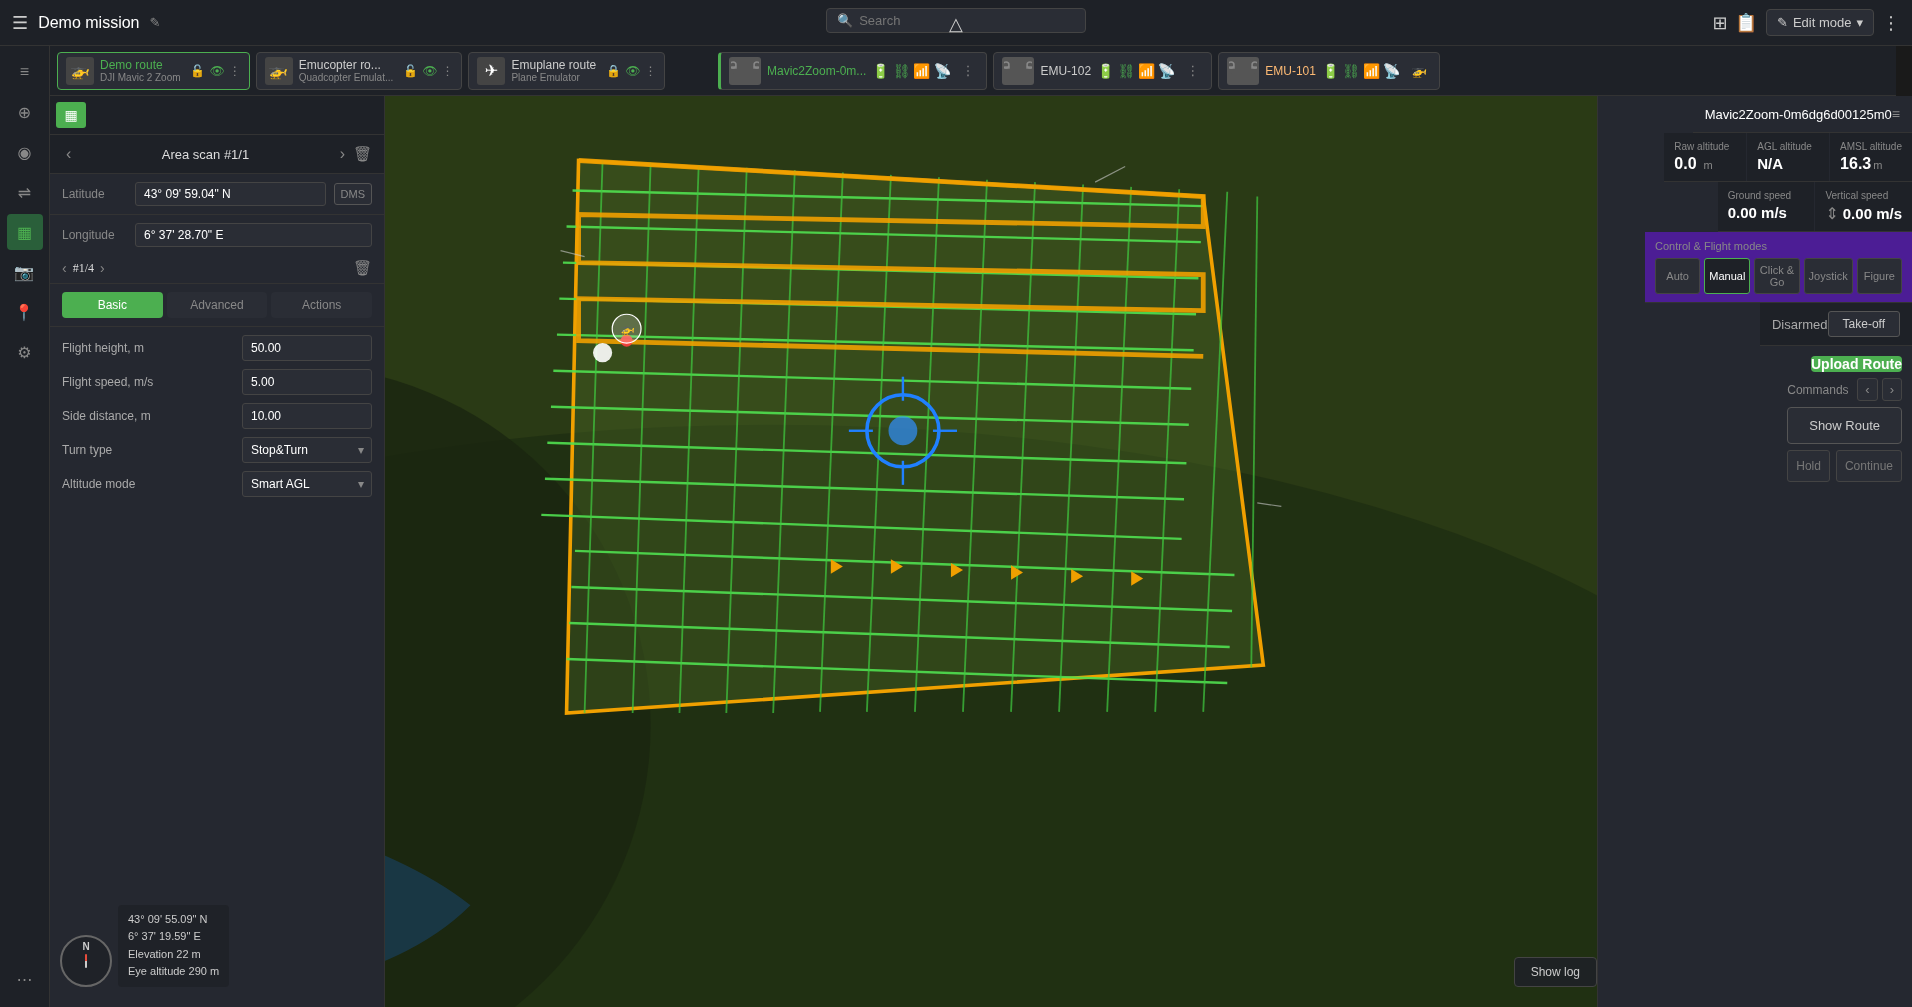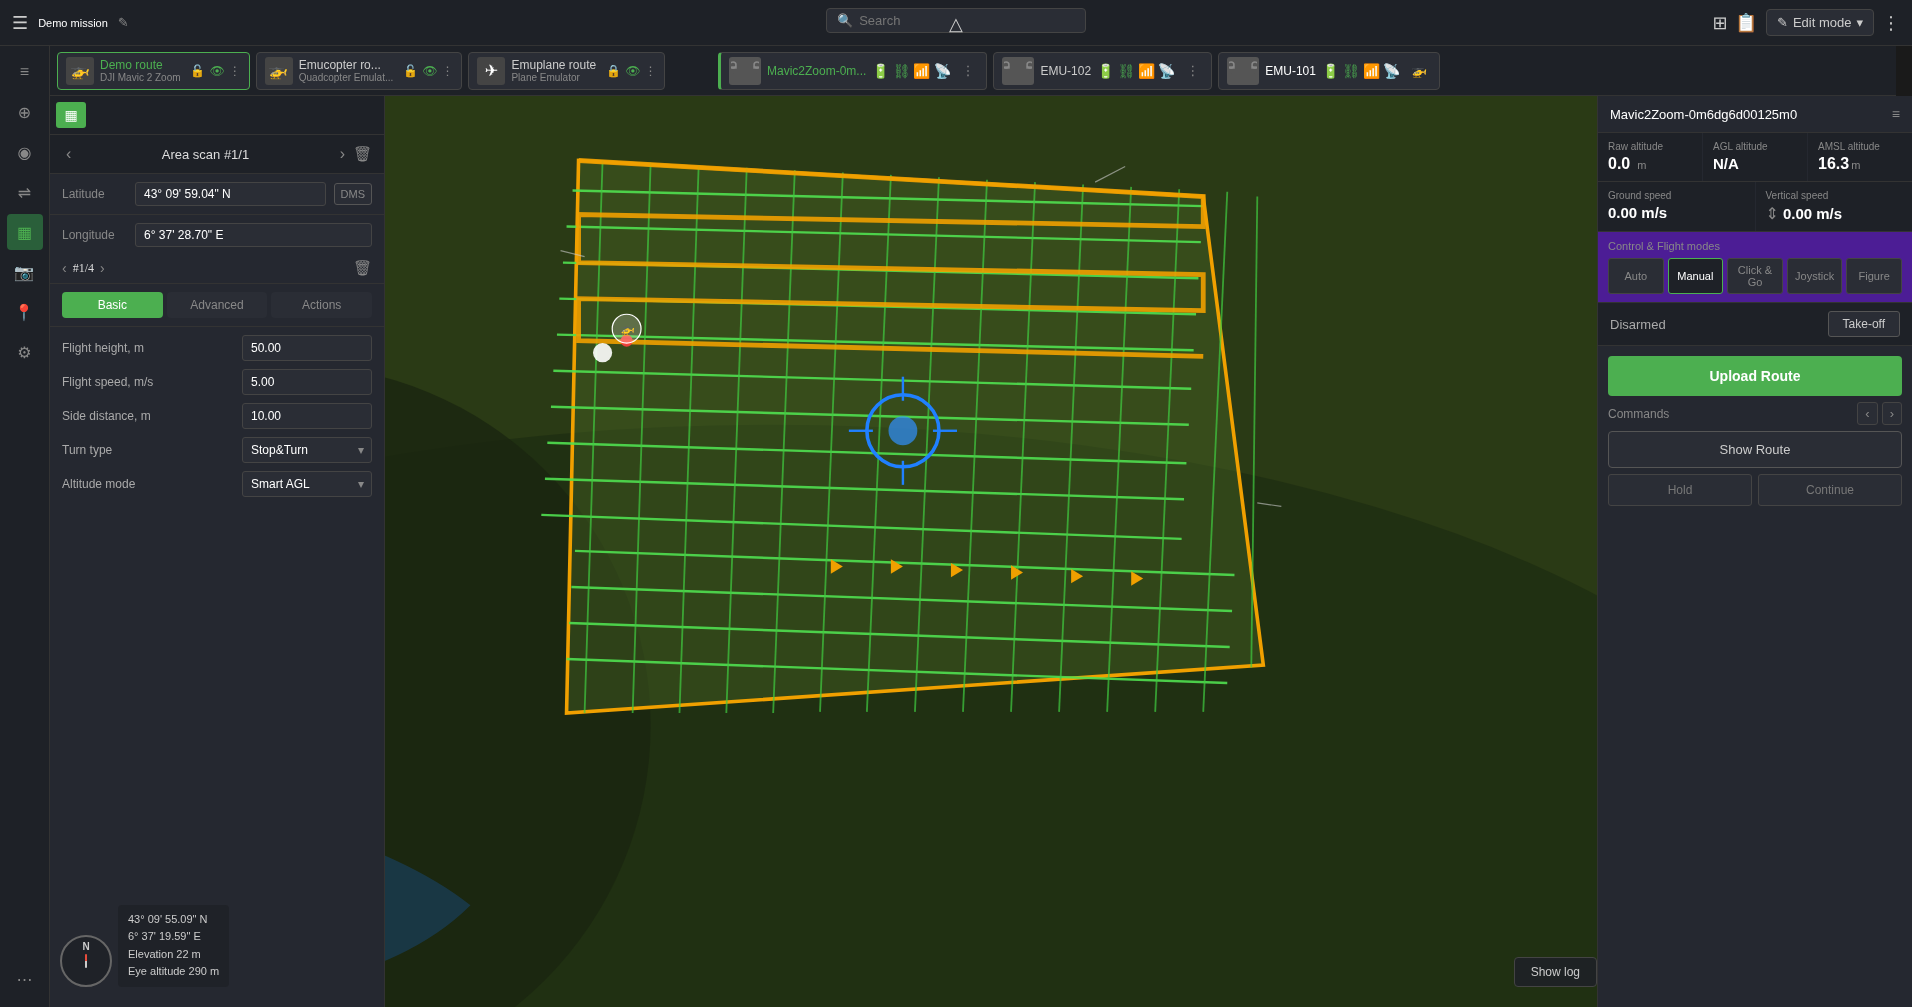"Demo mission" .mission-title { font-size: 11px -> 16px }
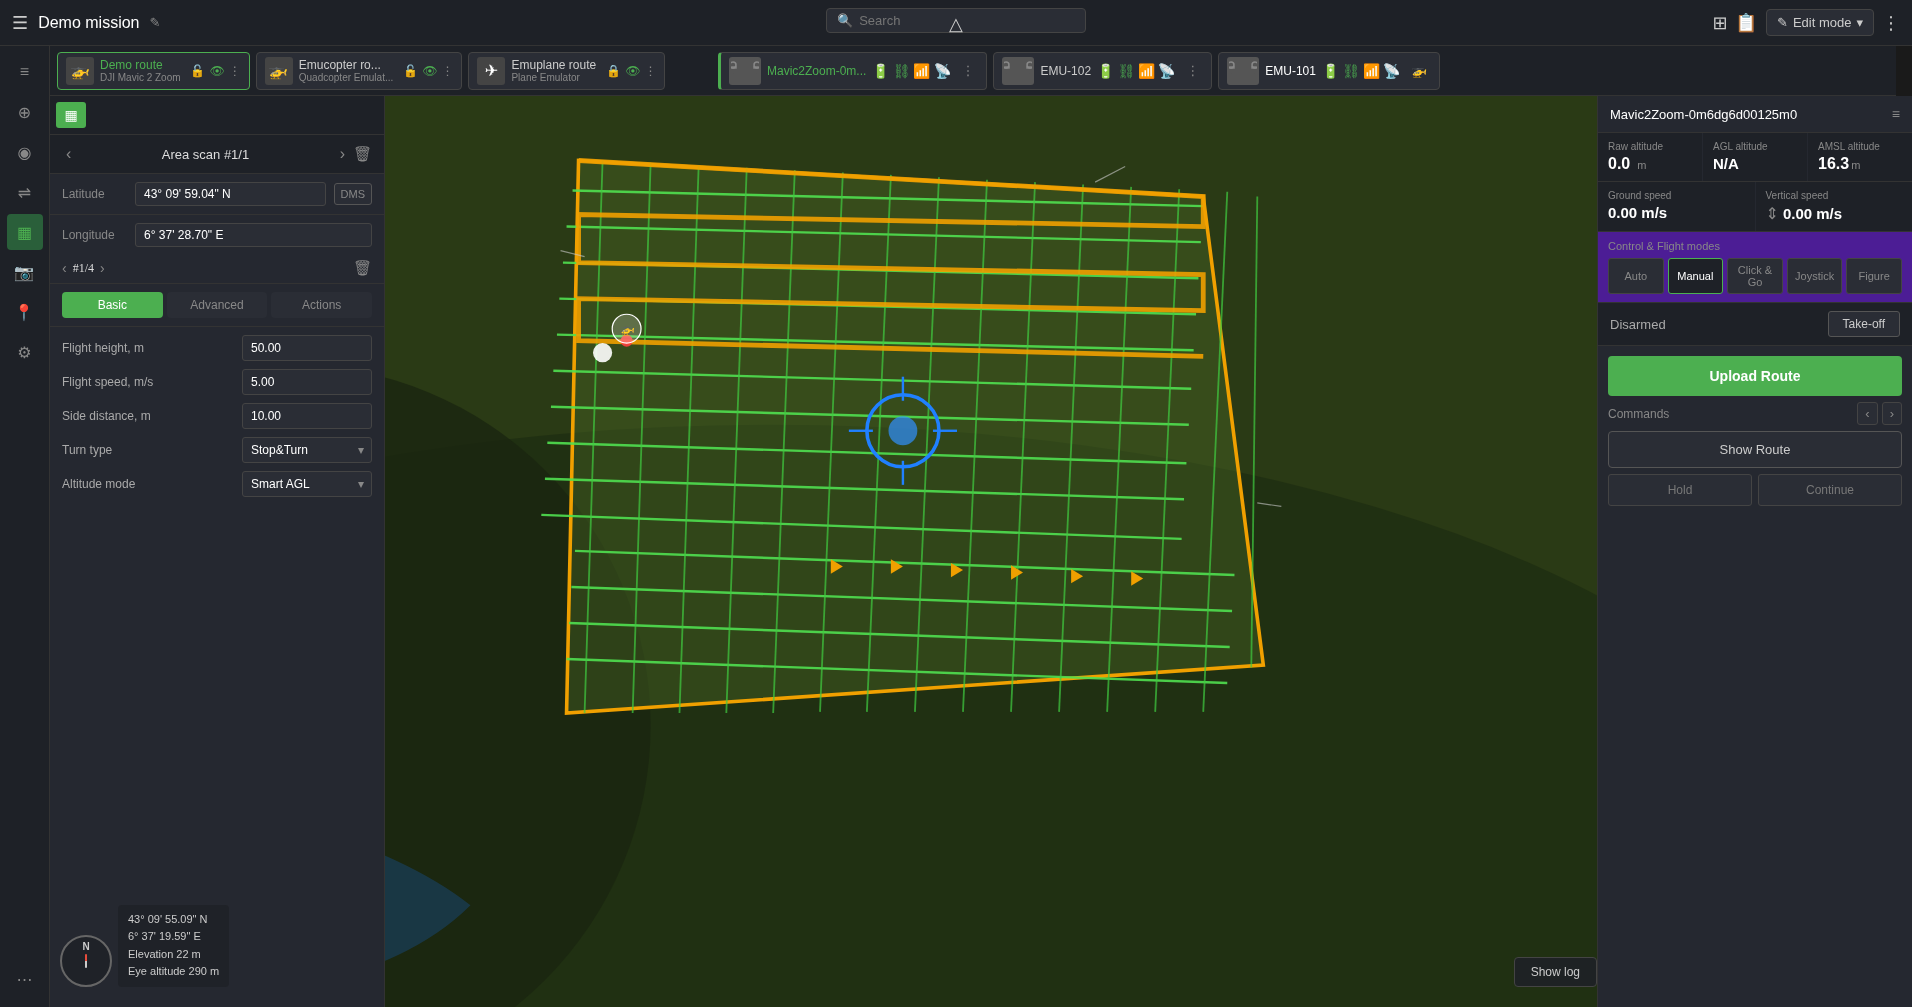"EMU-101" span.drone-name { color: #ffffff -> #fdba74 }
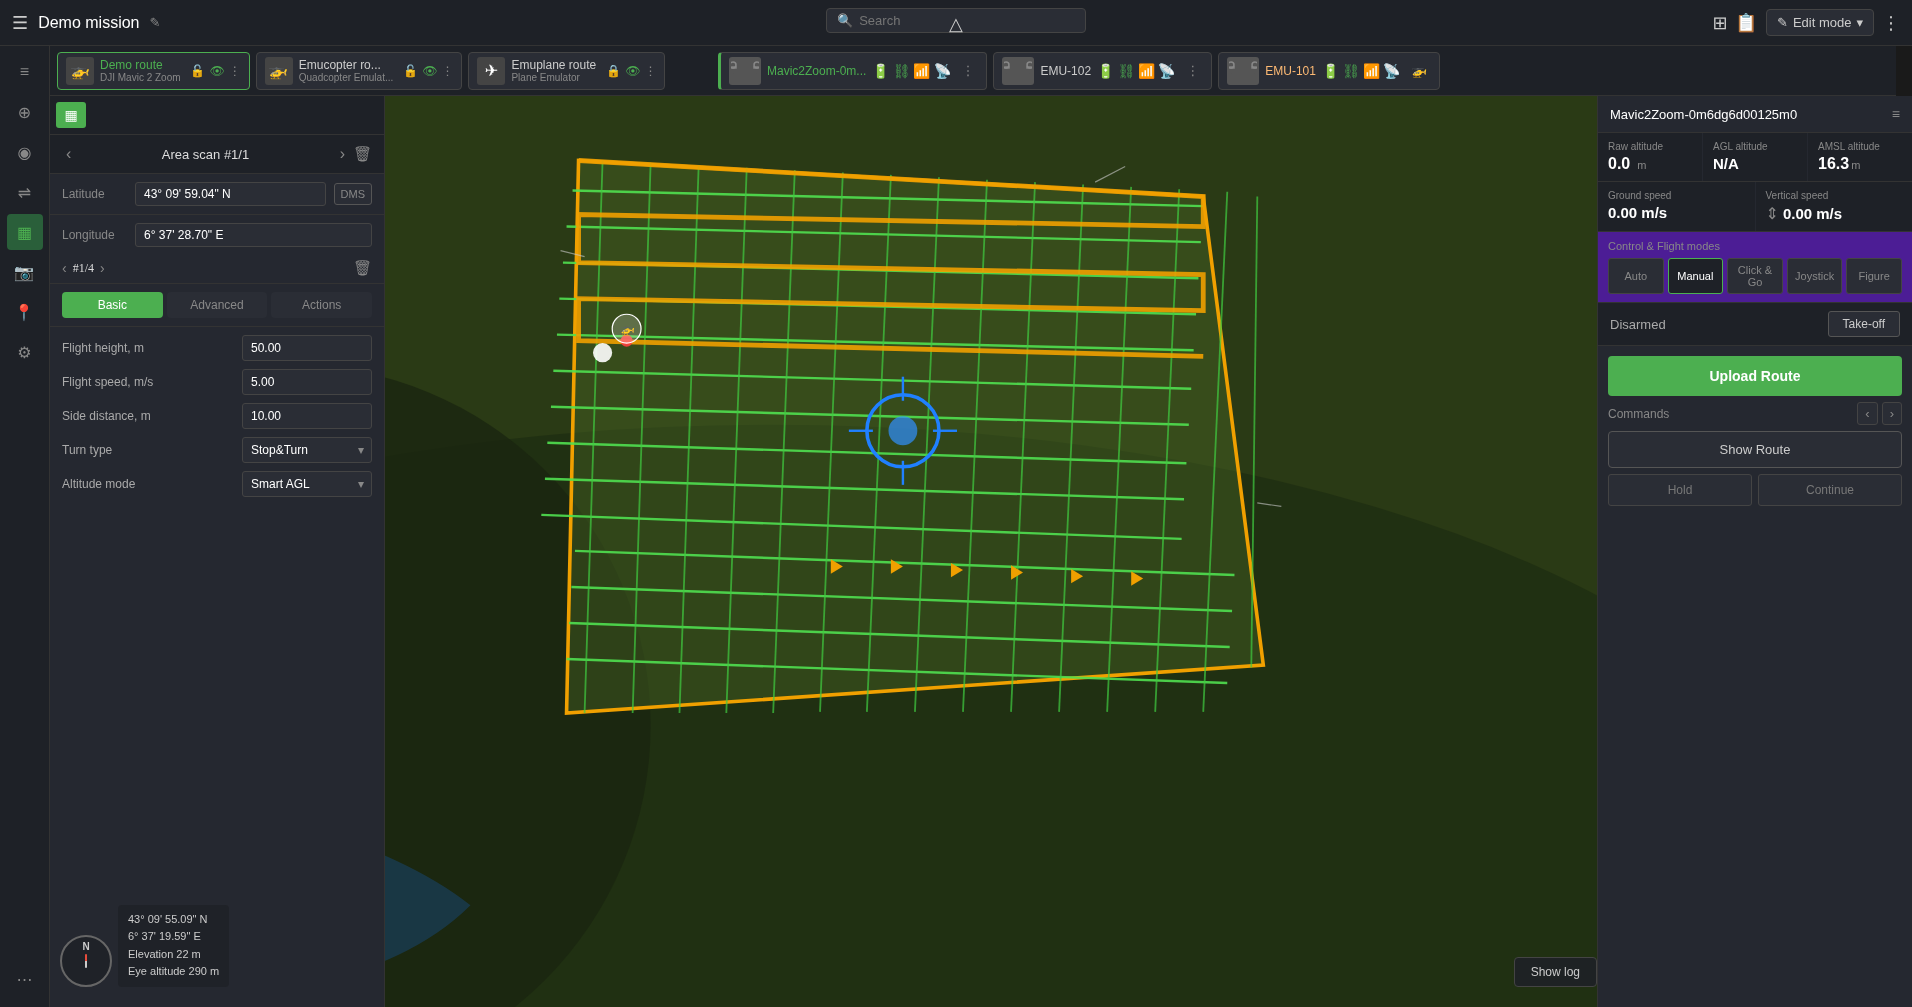"Mavic2Zoom-0m6dg6d00125m0" .right-panel { align-items: none -> flex-end }
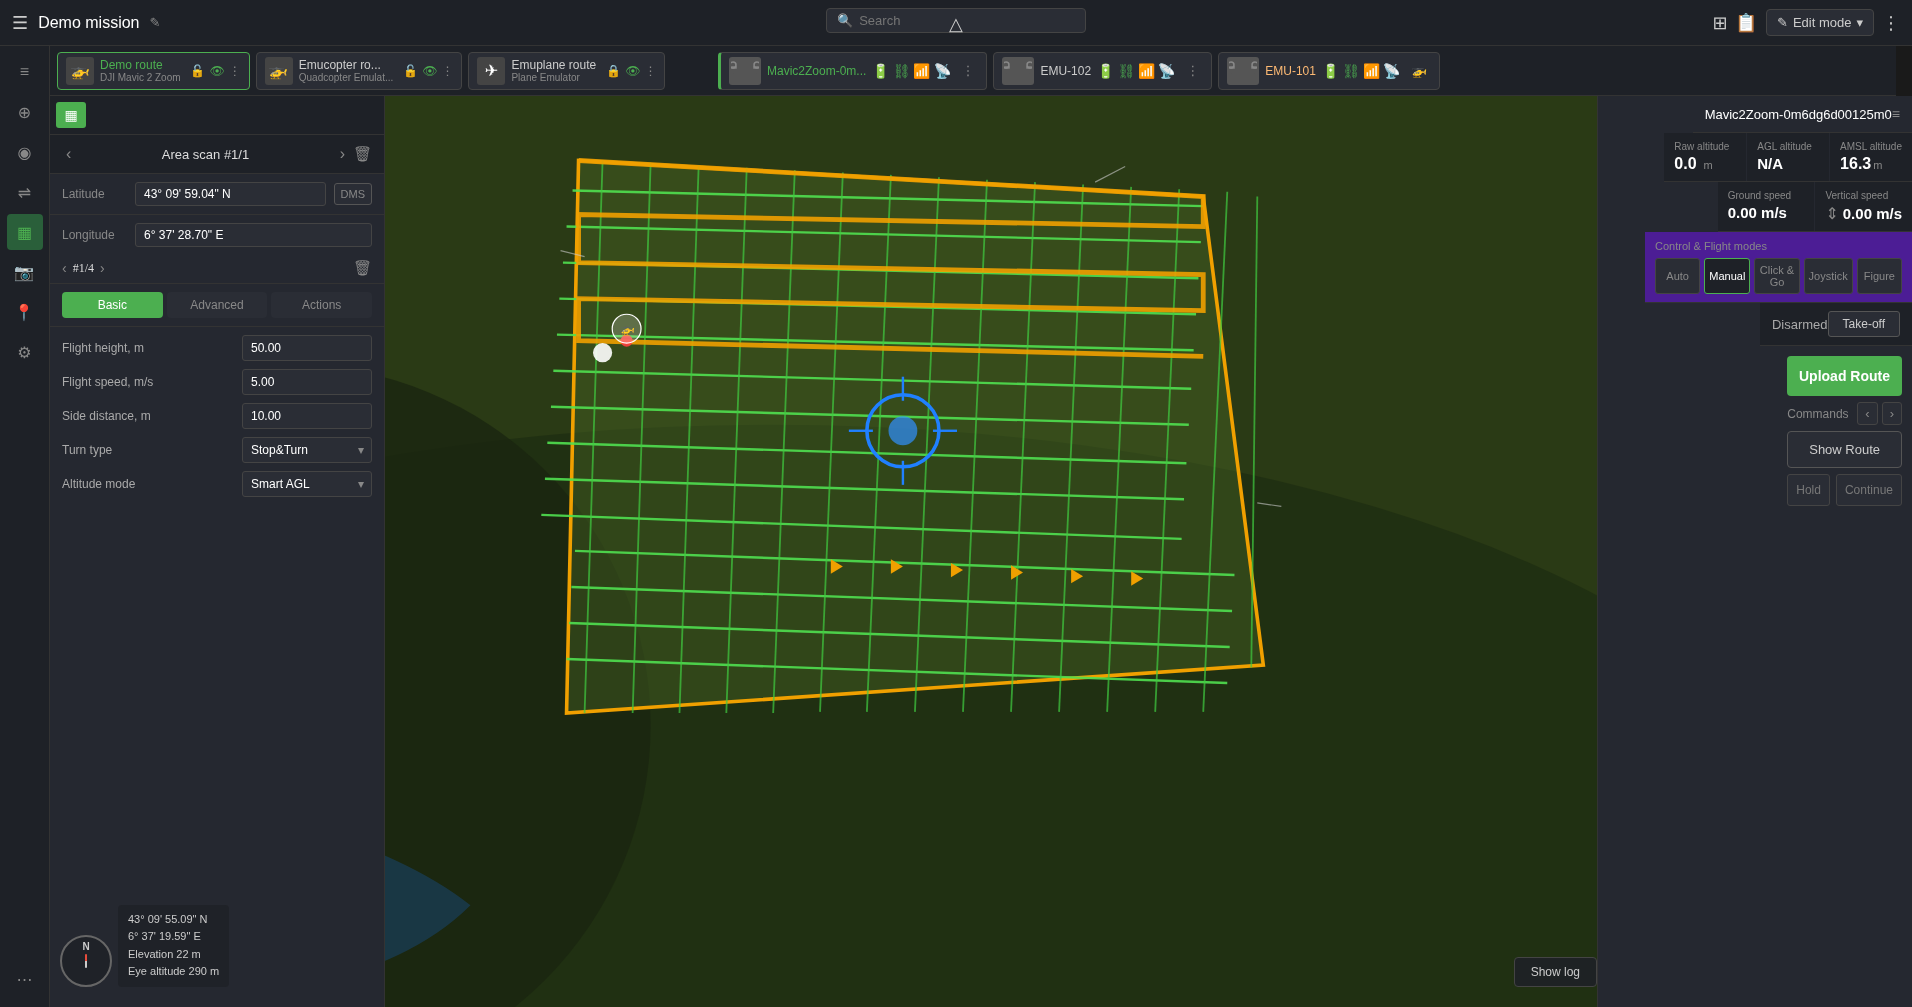"Upload Route" .upload-btn { padding: 12px -> none }
